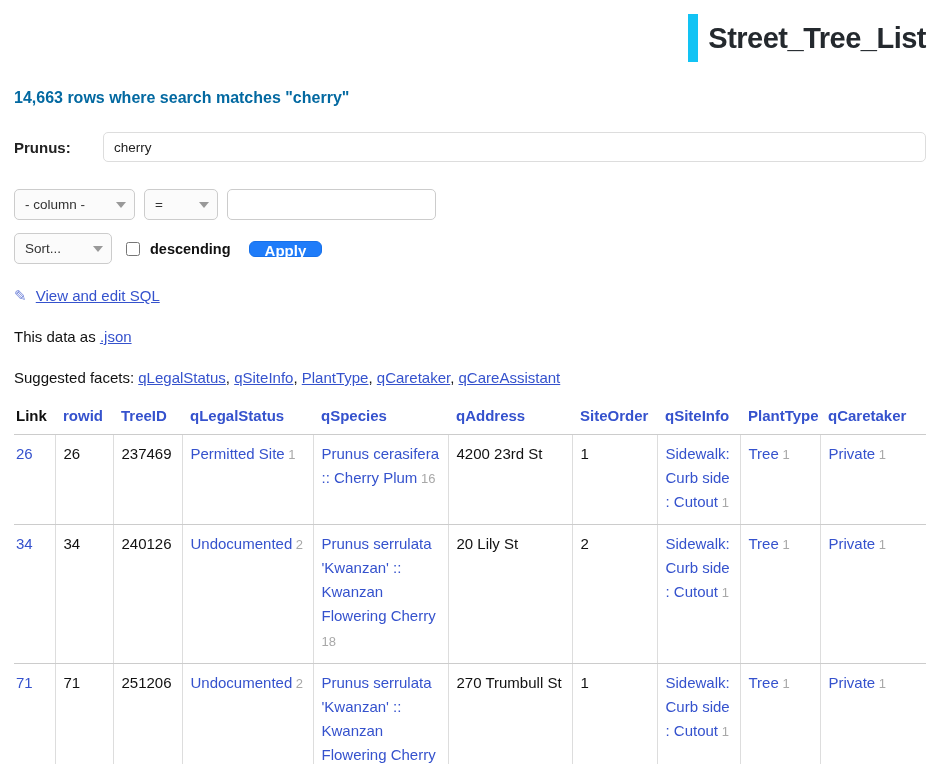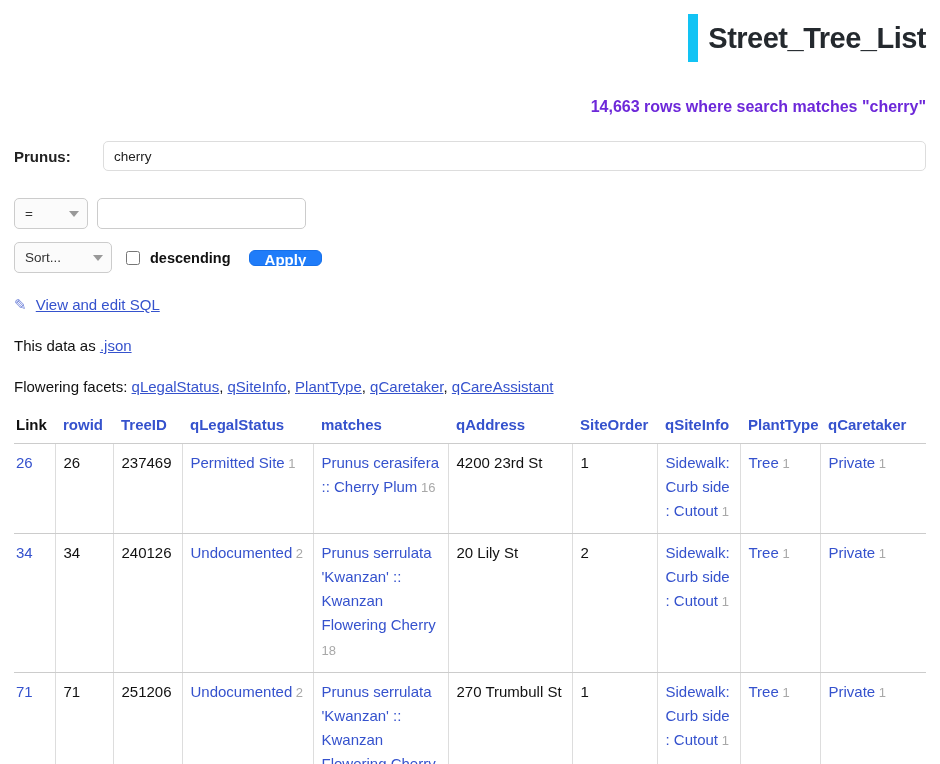"14,663 rows where search matches" .summary { color: #6d28d9 -> #0369a1; margin-top: 36px -> 27px; text-align: right -> none }
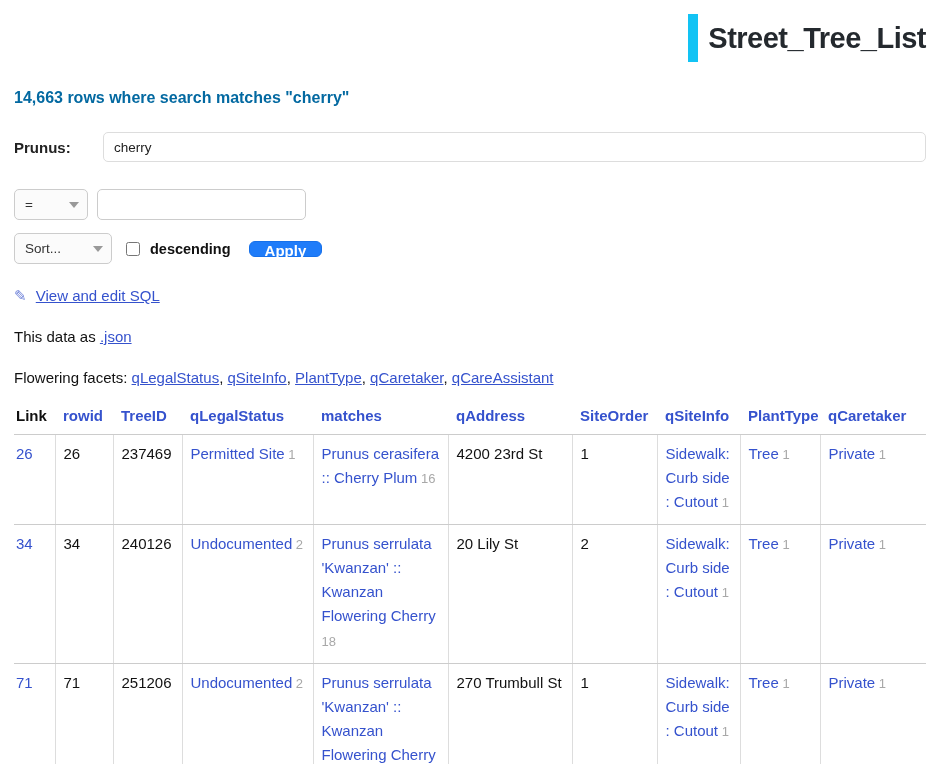"- column -" span.sel-wrap { html: none -> <span> <select><option>- column -</option></select> <span></span> </span> }
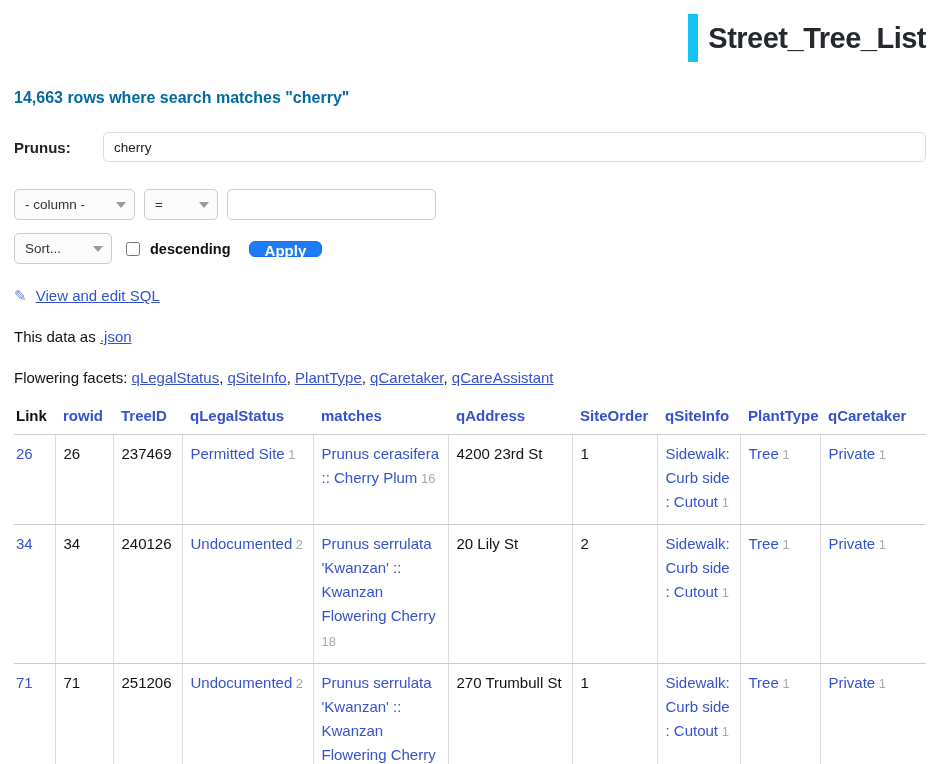"Flowering facets:" span { text: Flowering -> Suggested }
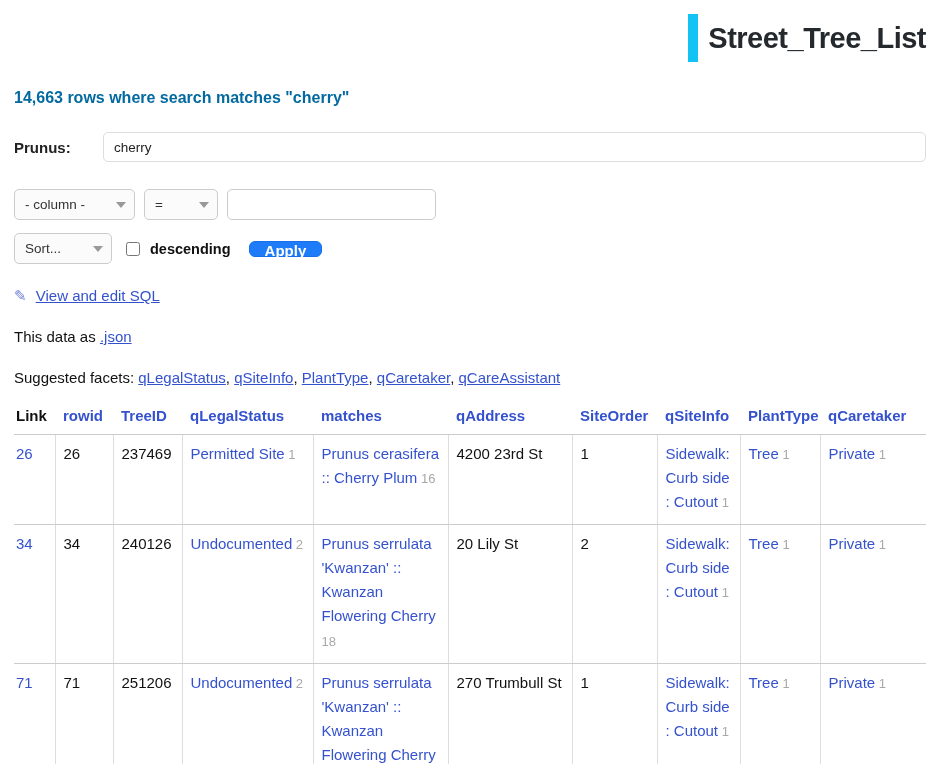"matches" th.sortable { text: matches -> qSpecies }
